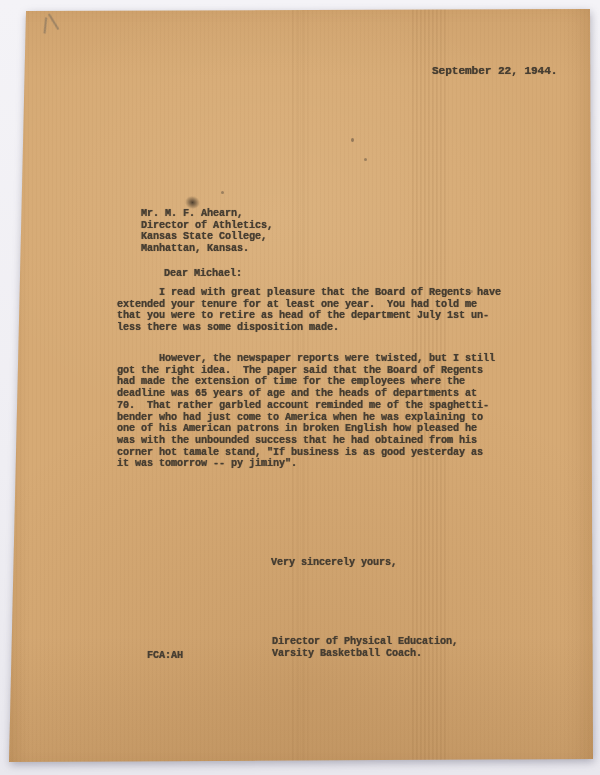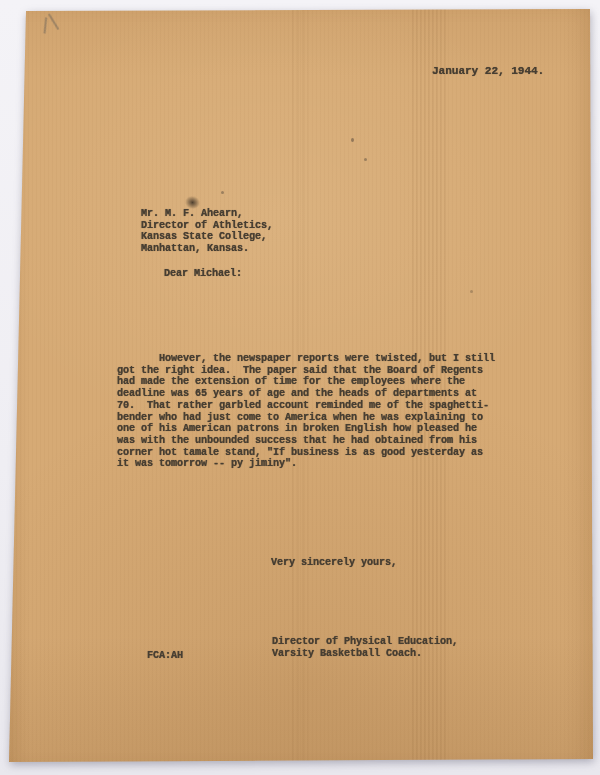"January 22, 1944." div.typed { text: January -> September }
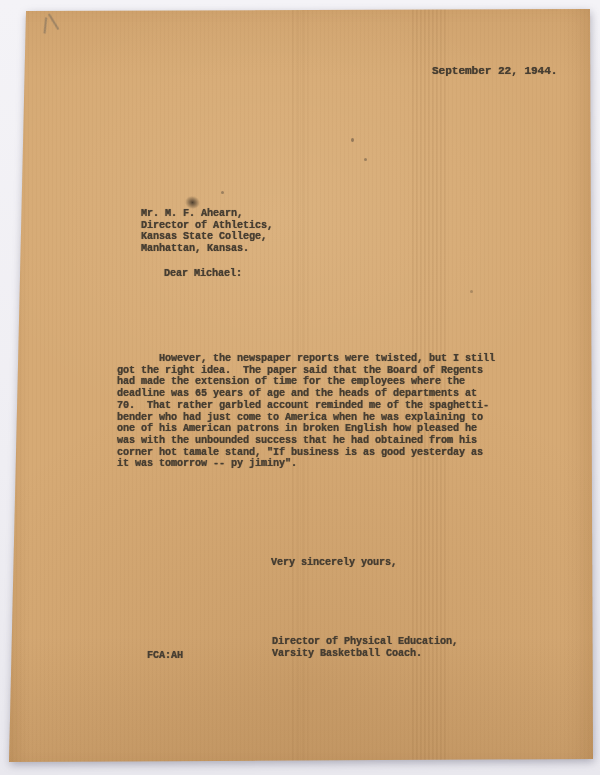"I read with great pleasure" div.typed { html: none -> <div> I read with great pleasure that the Board of Regents have extended your tenure for at least one year. You had told me that you were to retire as head of the department July 1st un- less there was some disposition made.</div> }
